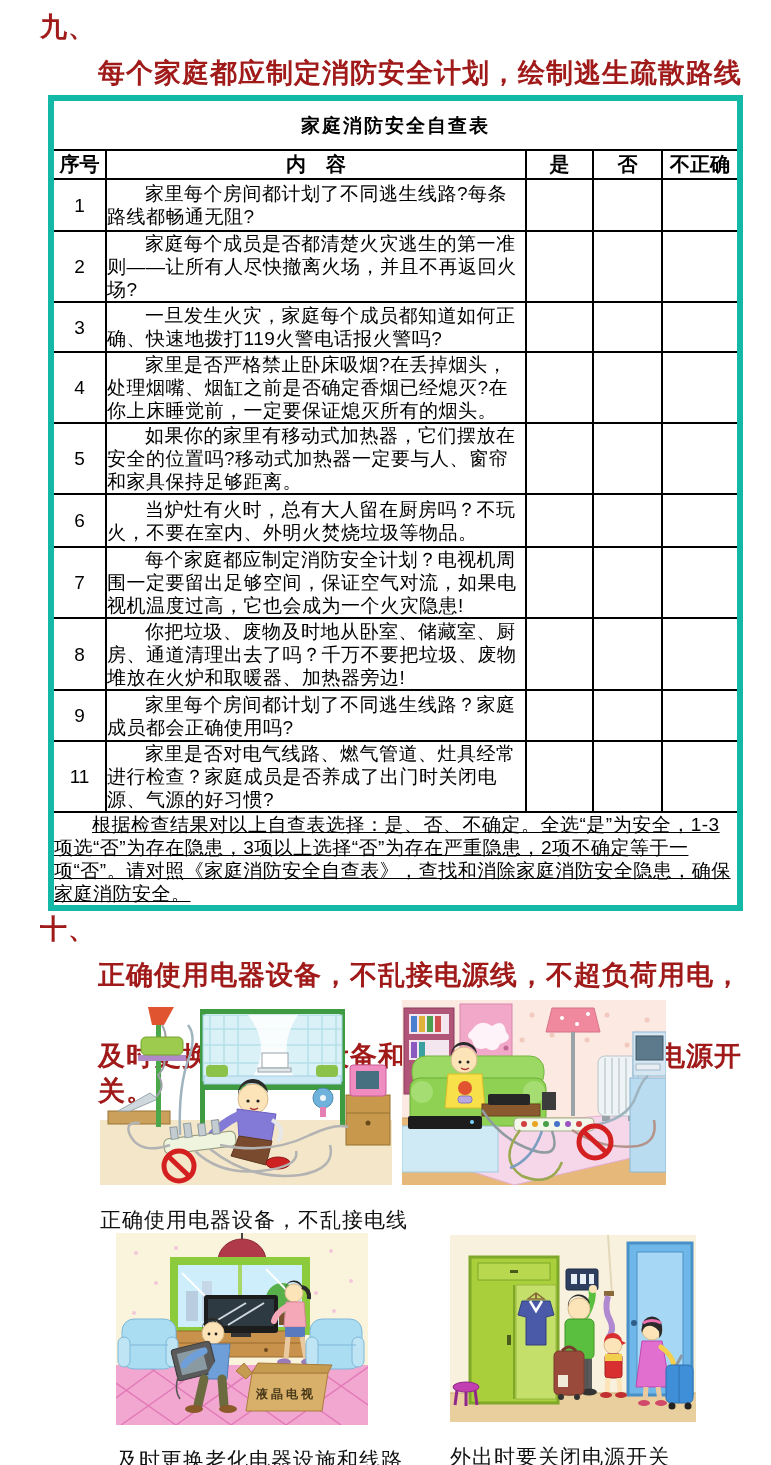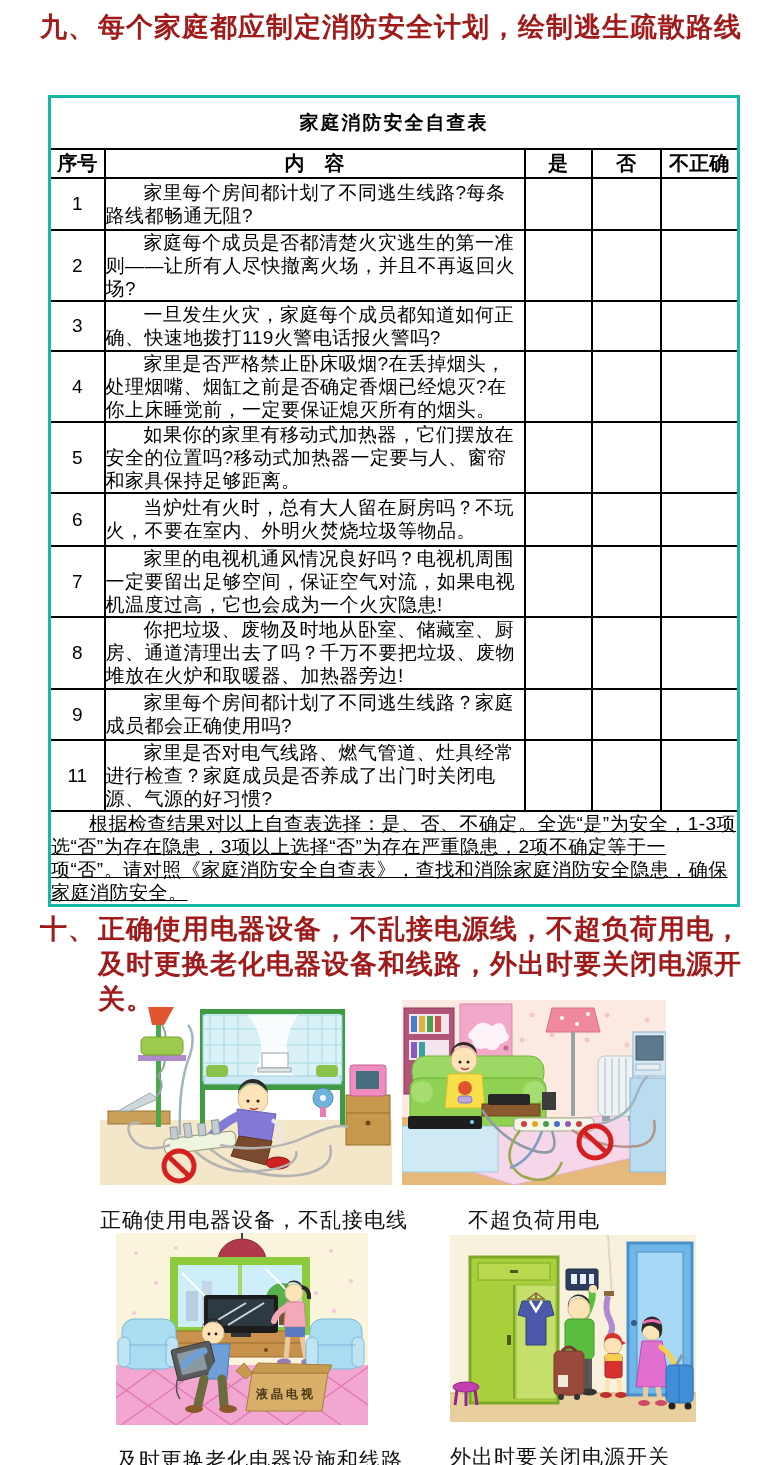"每个家庭都应制定消防安全计划，绘制逃生疏散路线" .sec-heading .htext { margin-top: none -> 46px }
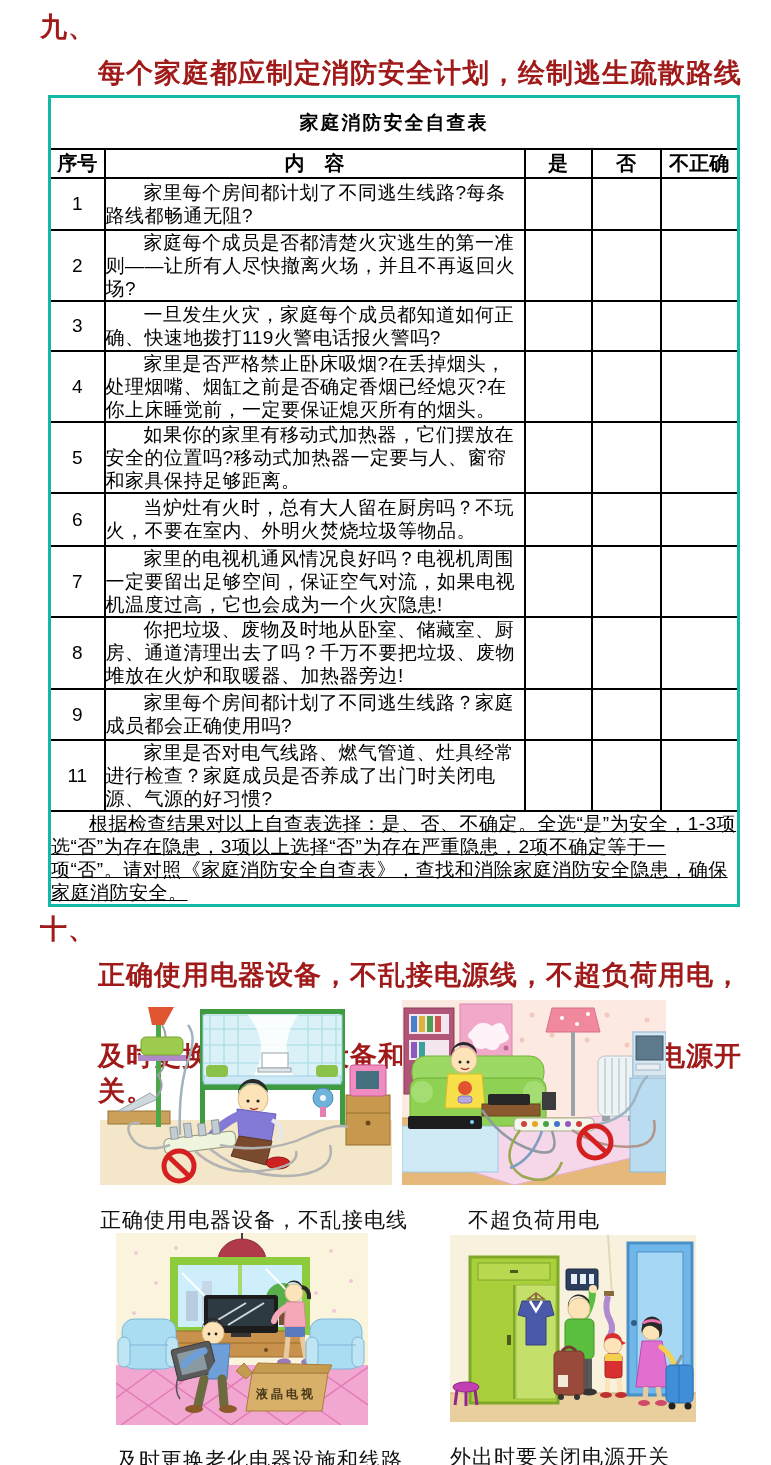"家庭消防安全自查表" table.checklist { border: 3px solid #14b8a6 -> 6px solid #14b8a6 }
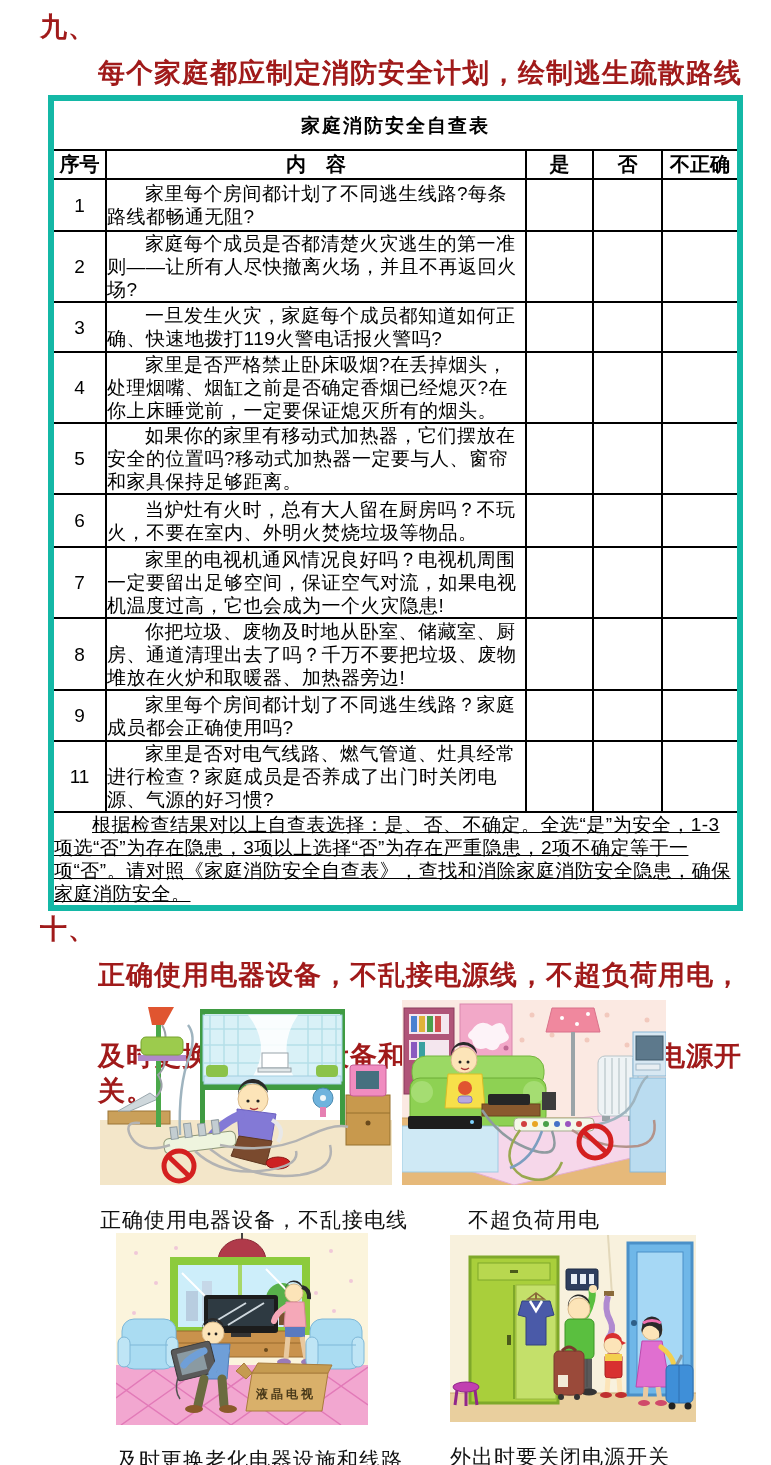"家里的电视机通风情况良好吗？电视机周围一定要留出足够空间，保证空气对流，如果电视" td.contentcell { text: 家里的电视机通风情况良好吗 -> 每个家庭都应制定消防安全计划 }
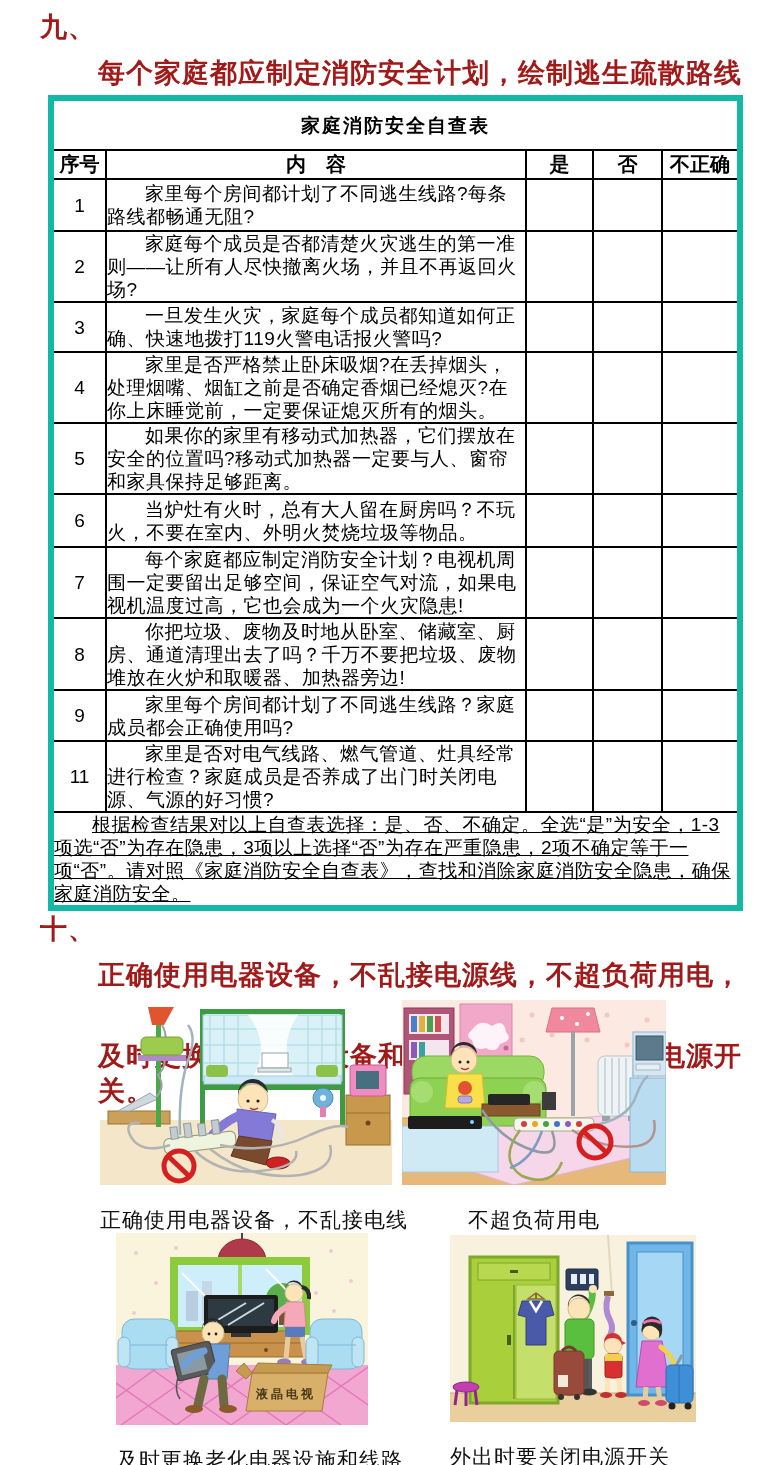"不超负荷用电" div.caption { html: <div>不超负荷用电</div> -> none }
